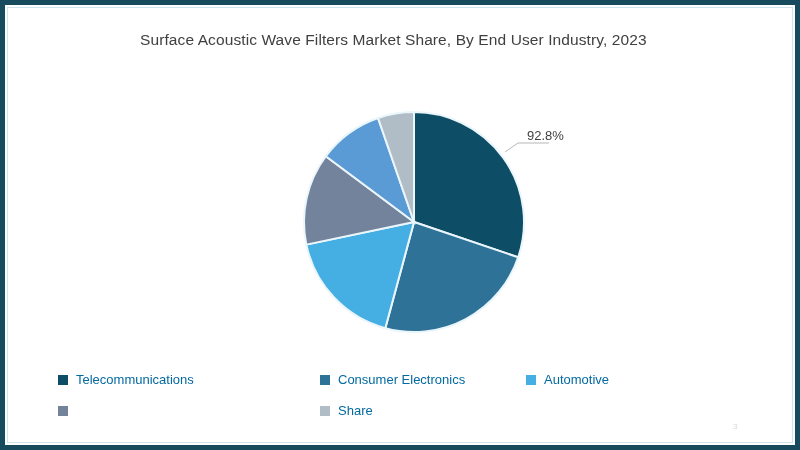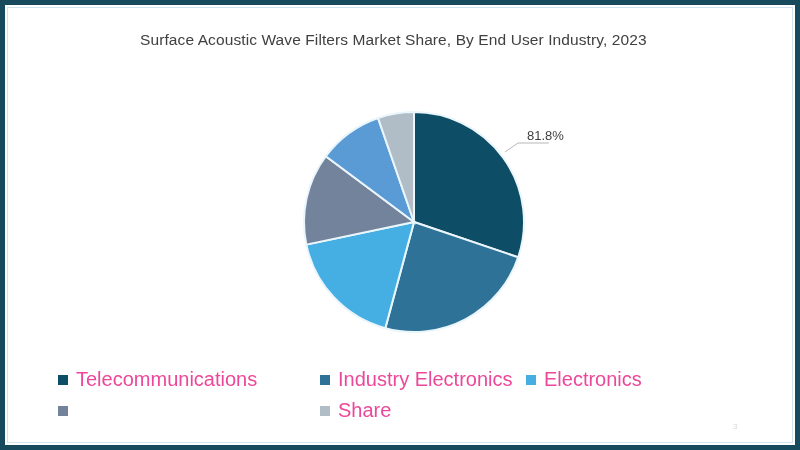"81.8%" div { text: 81.8% -> 92.8% }
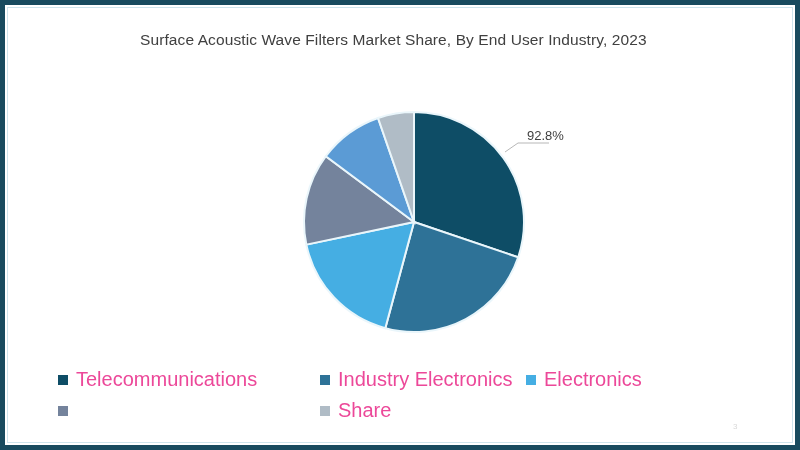"Telecommunications" .legend-label { color: #ec4899 -> #0369a1; font-size: 20px -> 13px }
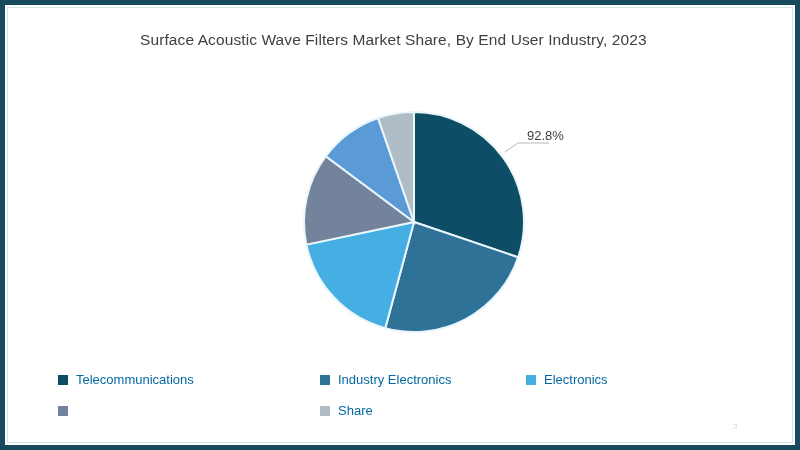"Industry Electronics" span.legend-label { text: Industry -> Consumer }
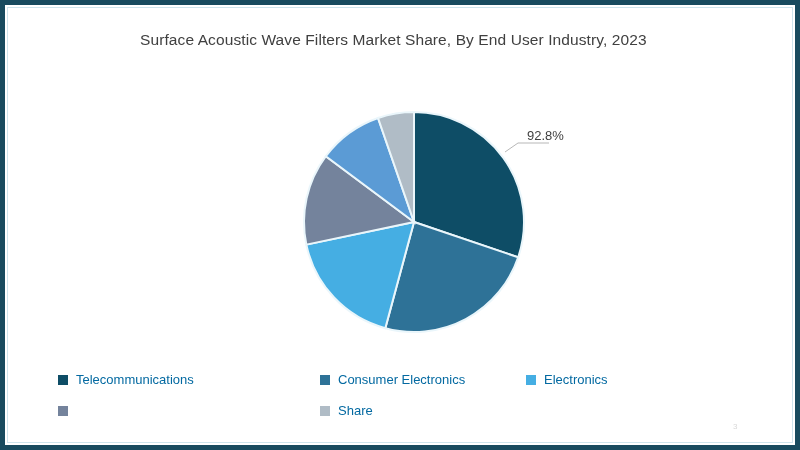"Electronics" span.legend-label { text: Electronics -> Automotive }
